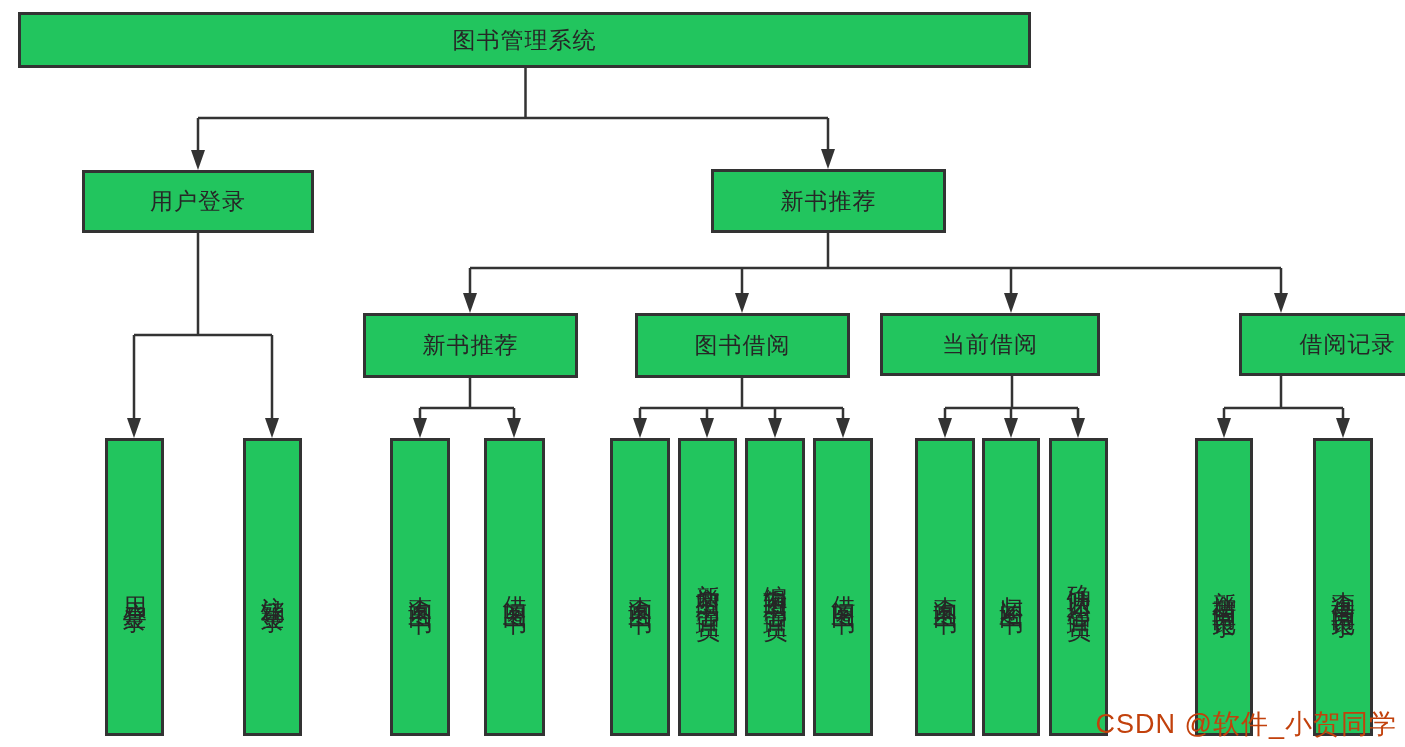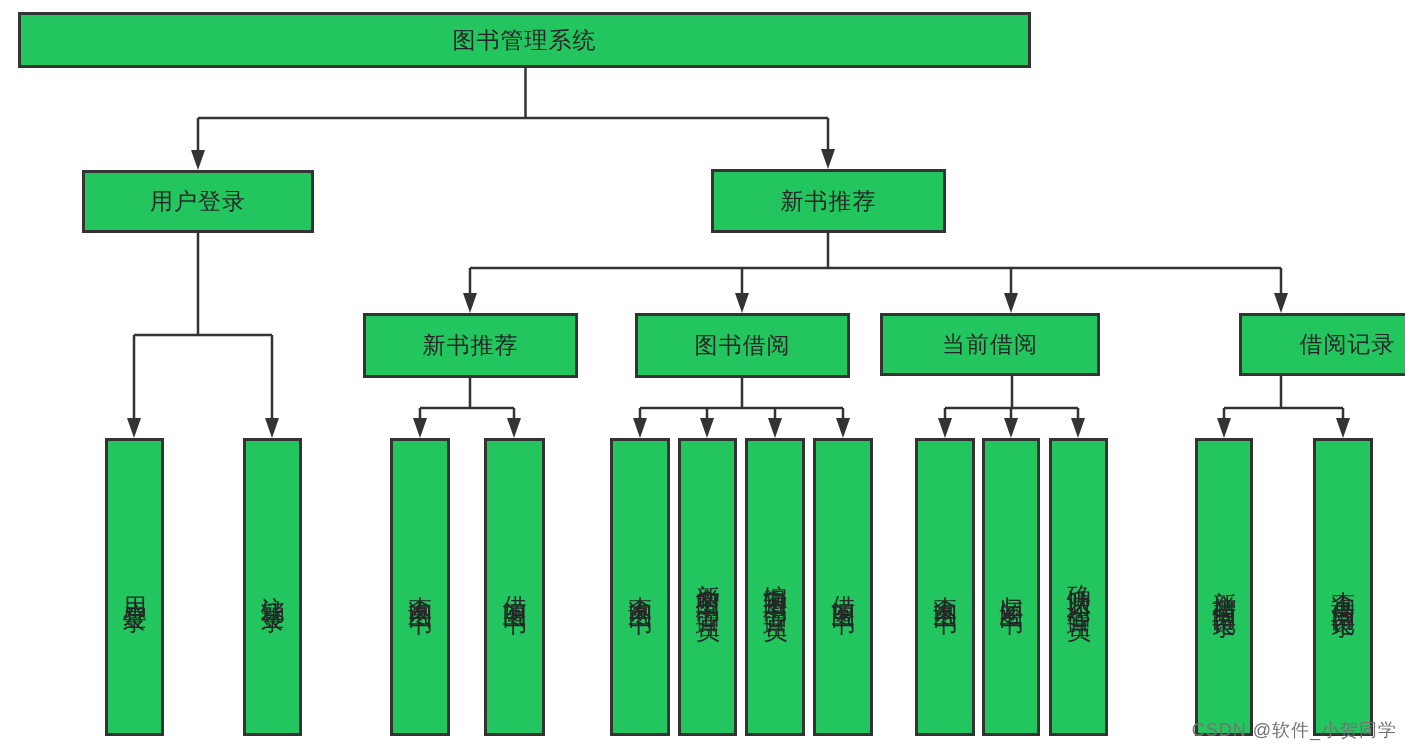"CSDN @软件_小贺同学" .watermark { color: #737373 -> #c2410c; font-size: 18px -> 27px }
